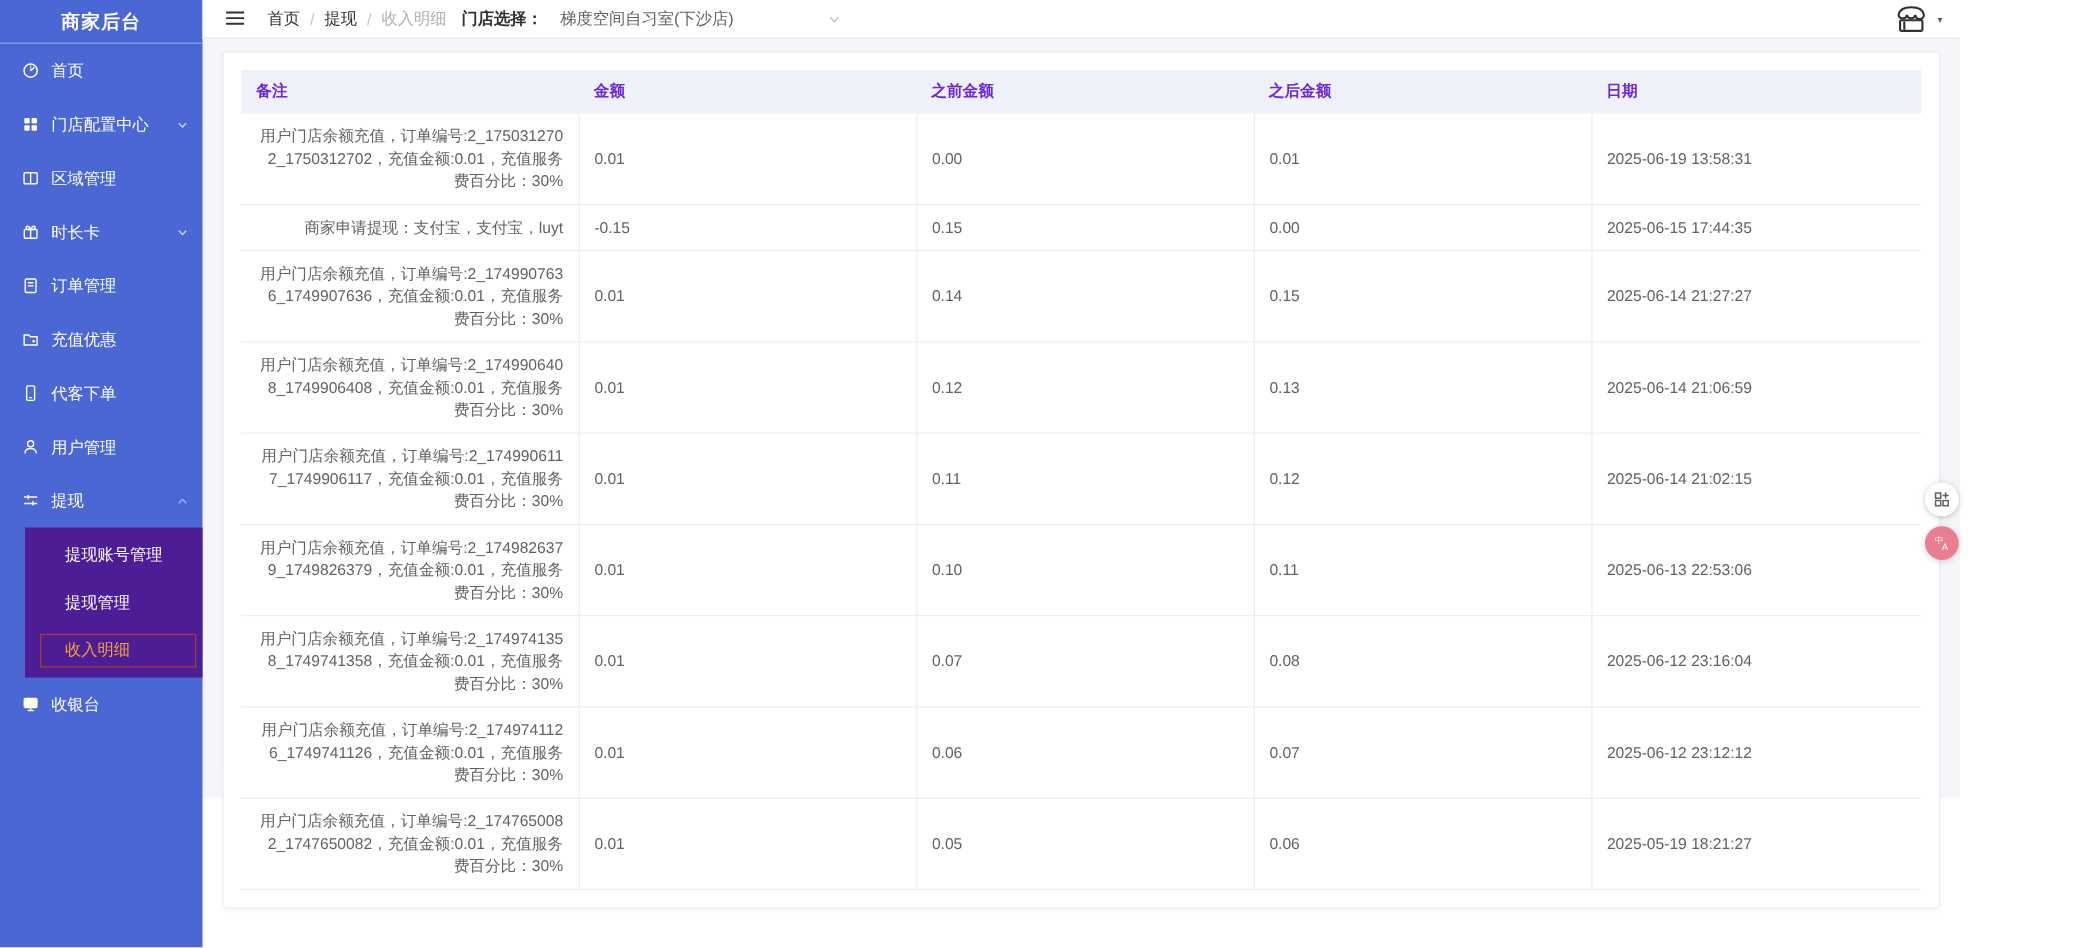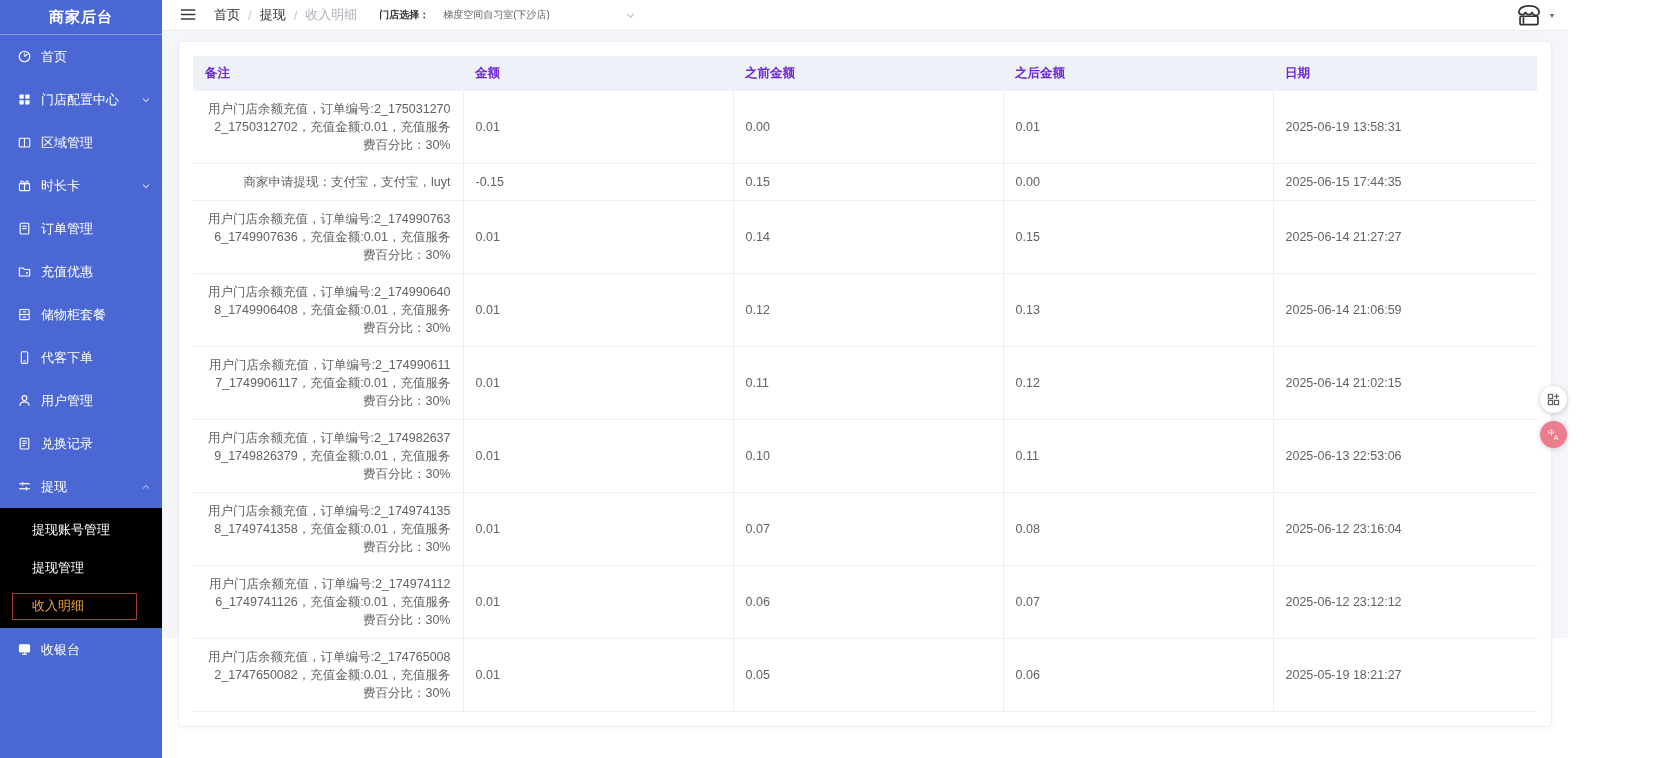"门店选择：" .store-picker { font-size: 10px -> 13px; margin-left: 22px -> 12px }
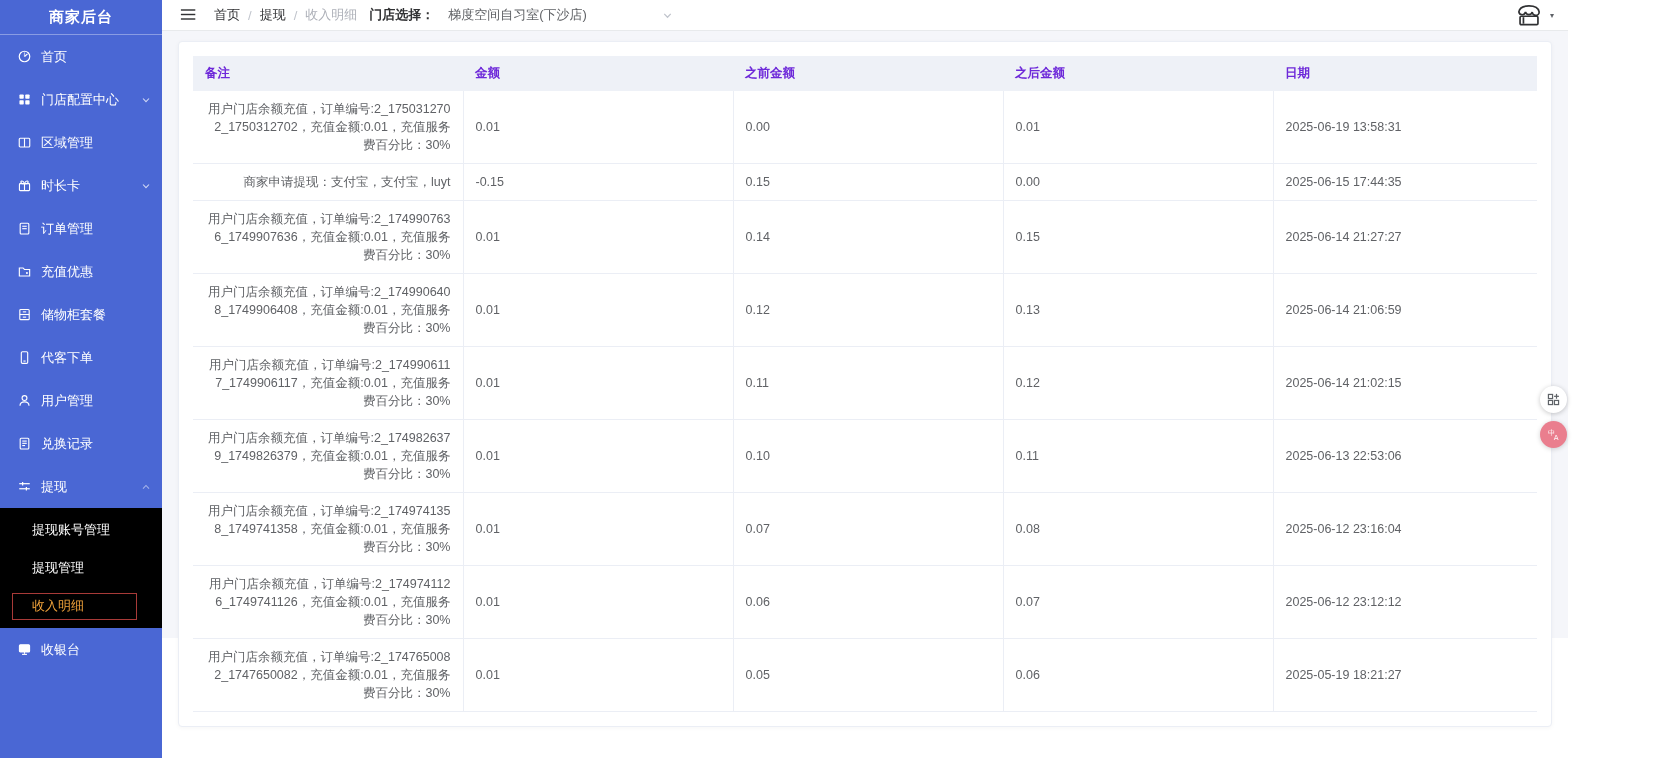"储物柜套餐" div.menu-item { html: <div> <span> <svg> <rect></rect> <line></line> <line></line> <line></line> </svg> </span> <span>储物柜套餐</span> </div> -> none }
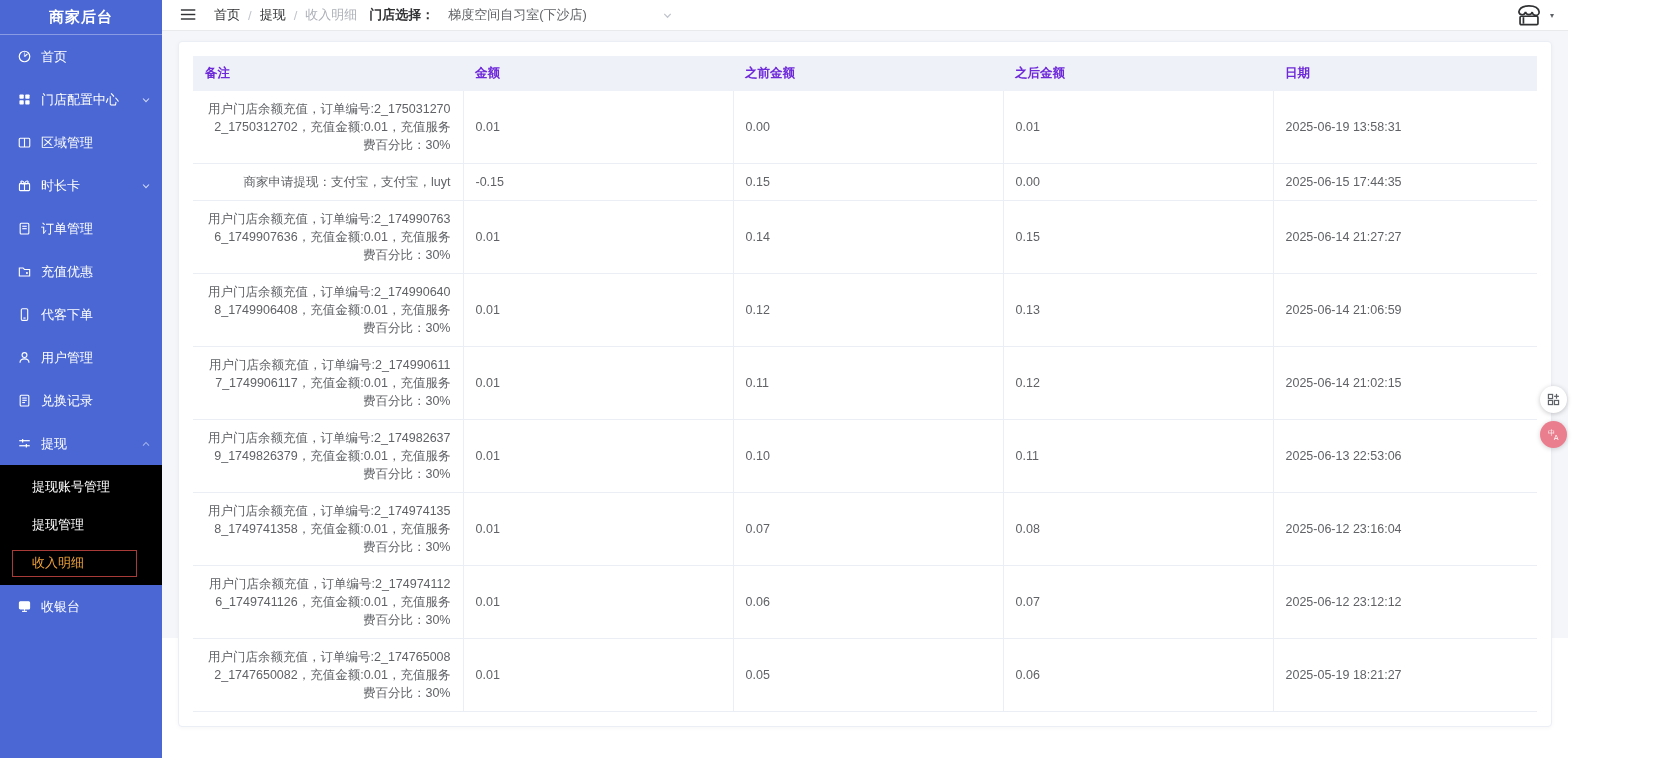"兑换记录" div.menu-item { html: <div> <span> <svg> <rect></rect> <line></line> <line></line> <line></line> </svg> </span> <span>兑换记录</span> </div> -> none }
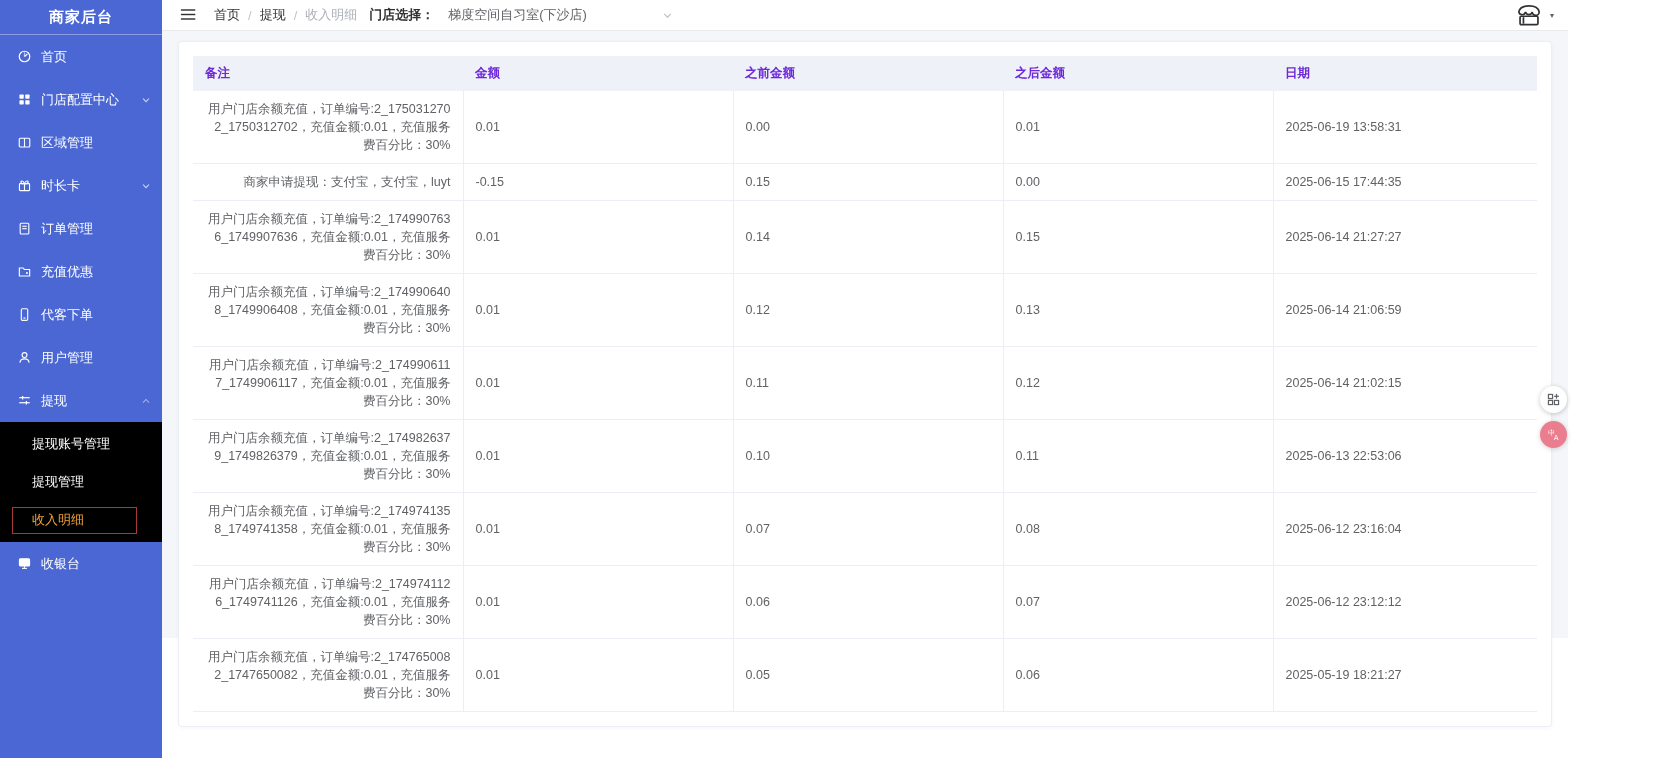"提现账号管理" .submenu { background: #000000 -> #4c1d95; margin-left: none -> 20px }
